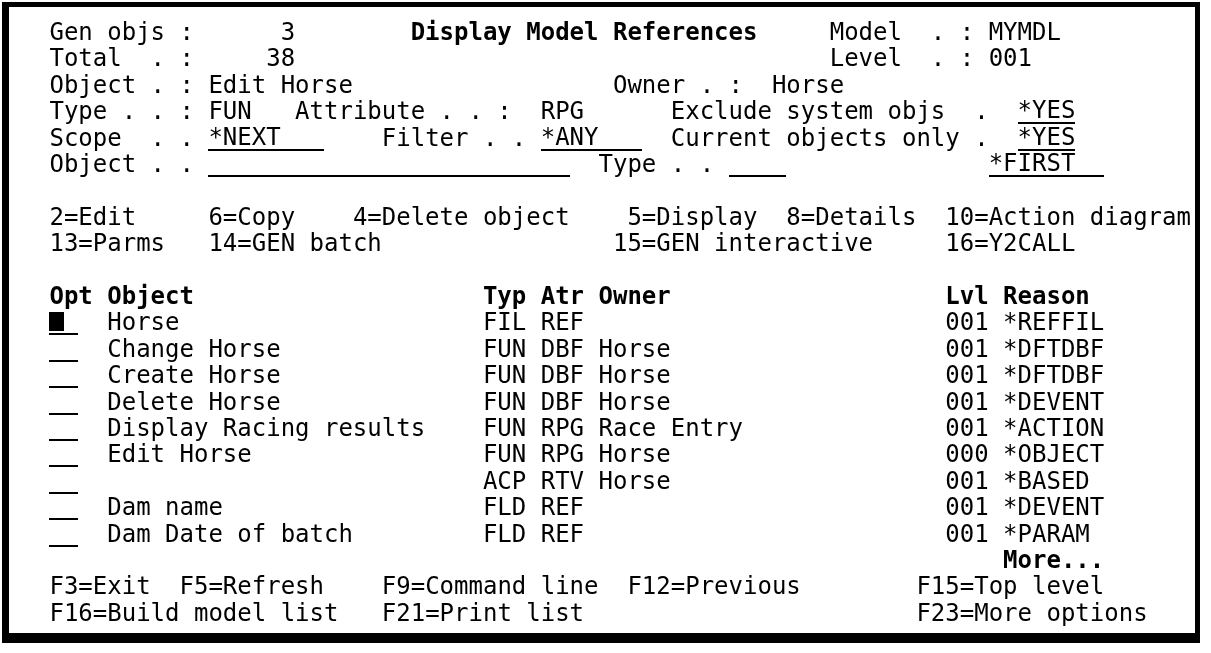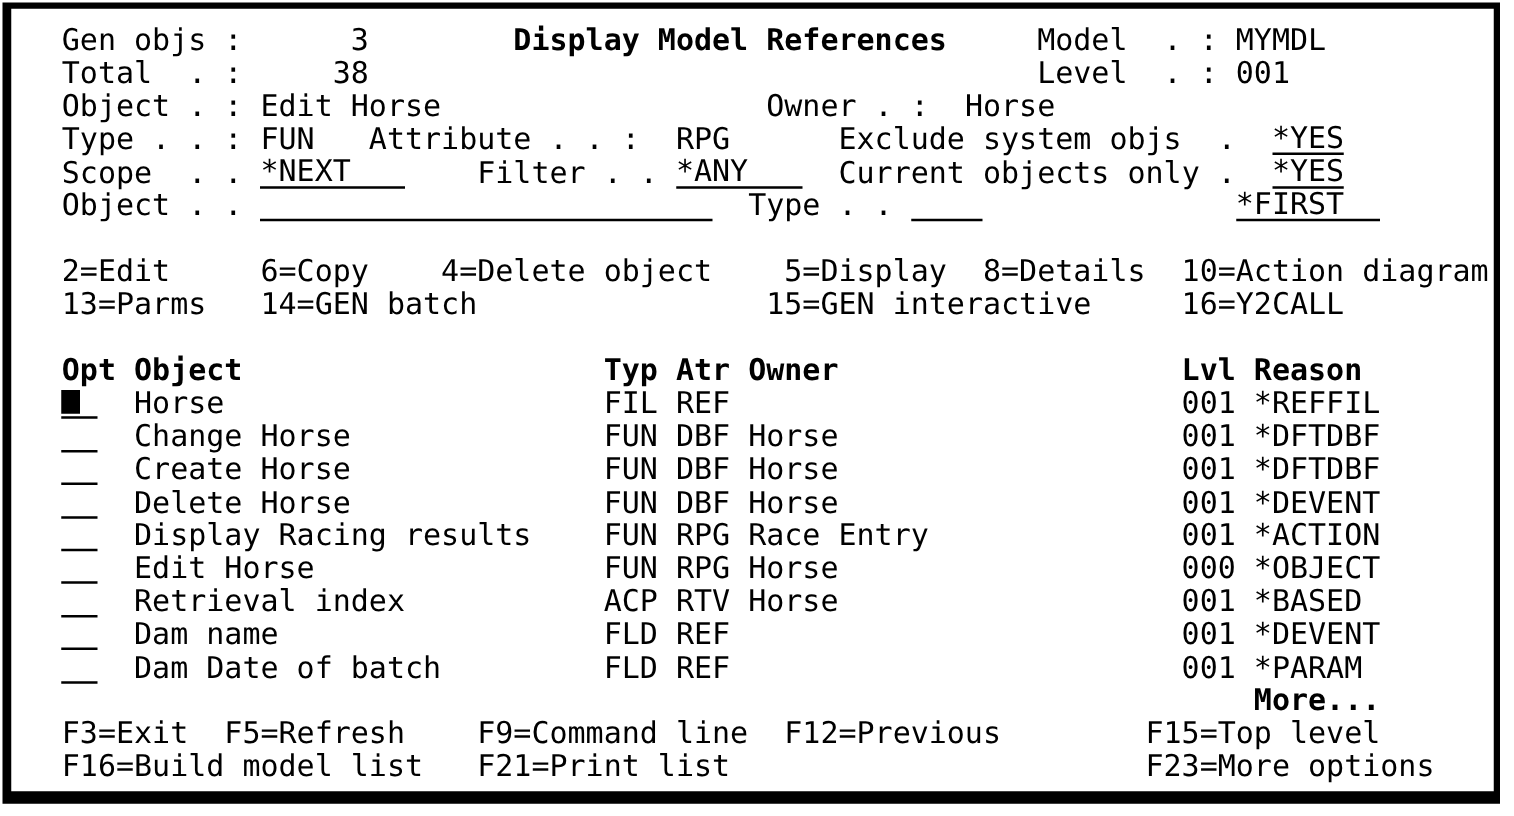"Retrieval index" span.s { html: <span>Retrieval index</span> -> none }
